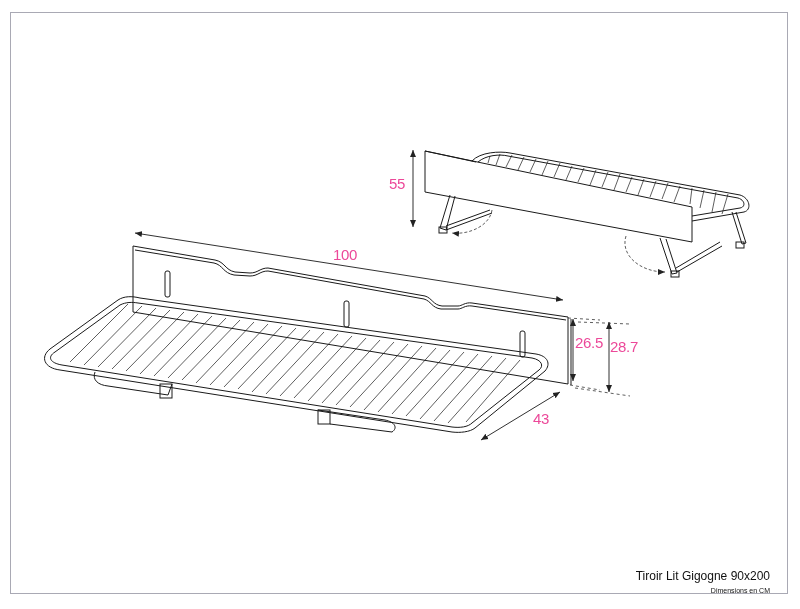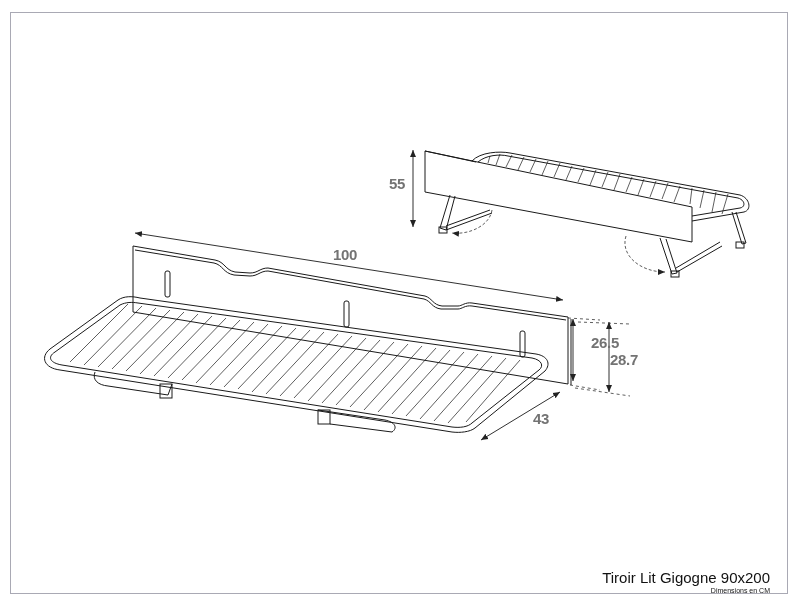"55" .dim { color: #737373 -> #ec4899; font-weight: bold -> normal }
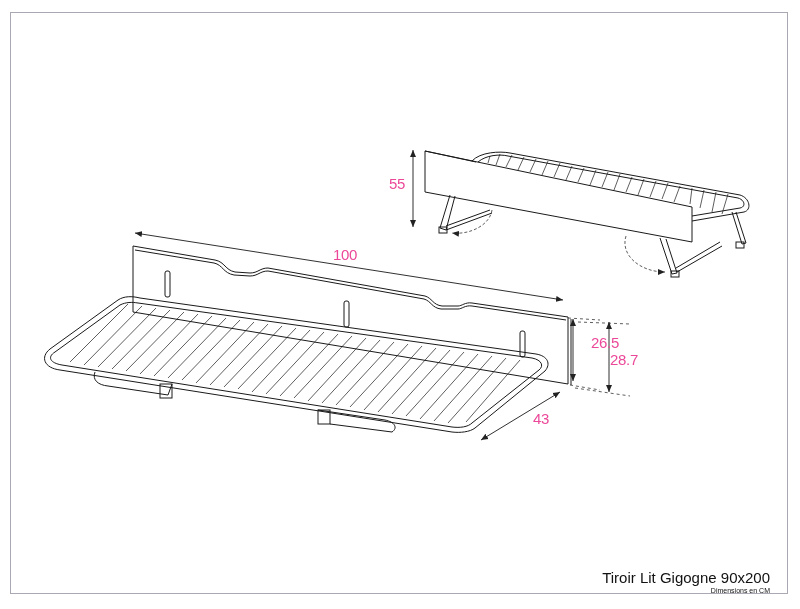"26.5" div.dim { padding-left: 16px -> none }
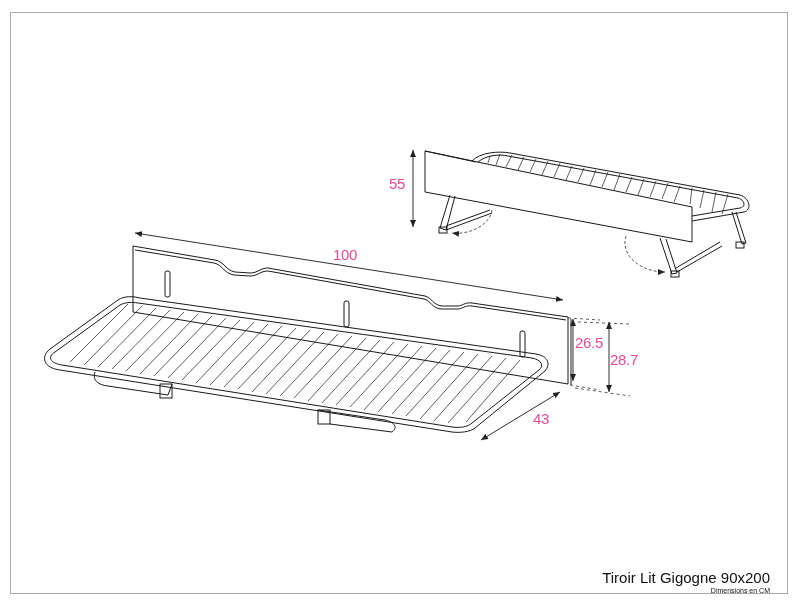"28.7" div.dim { top: 351px -> 338px }
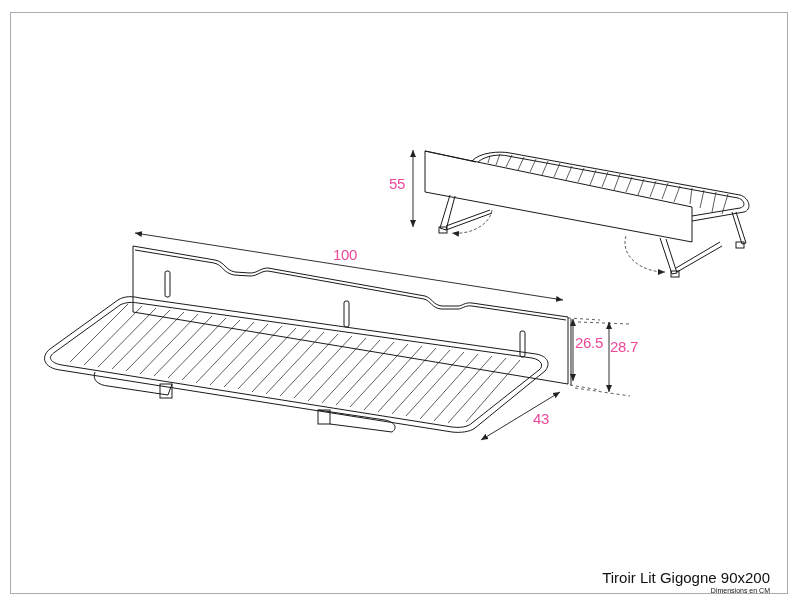"Tiroir Lit Gigogne 90x200" .title { font-size: 15px -> 12px }
